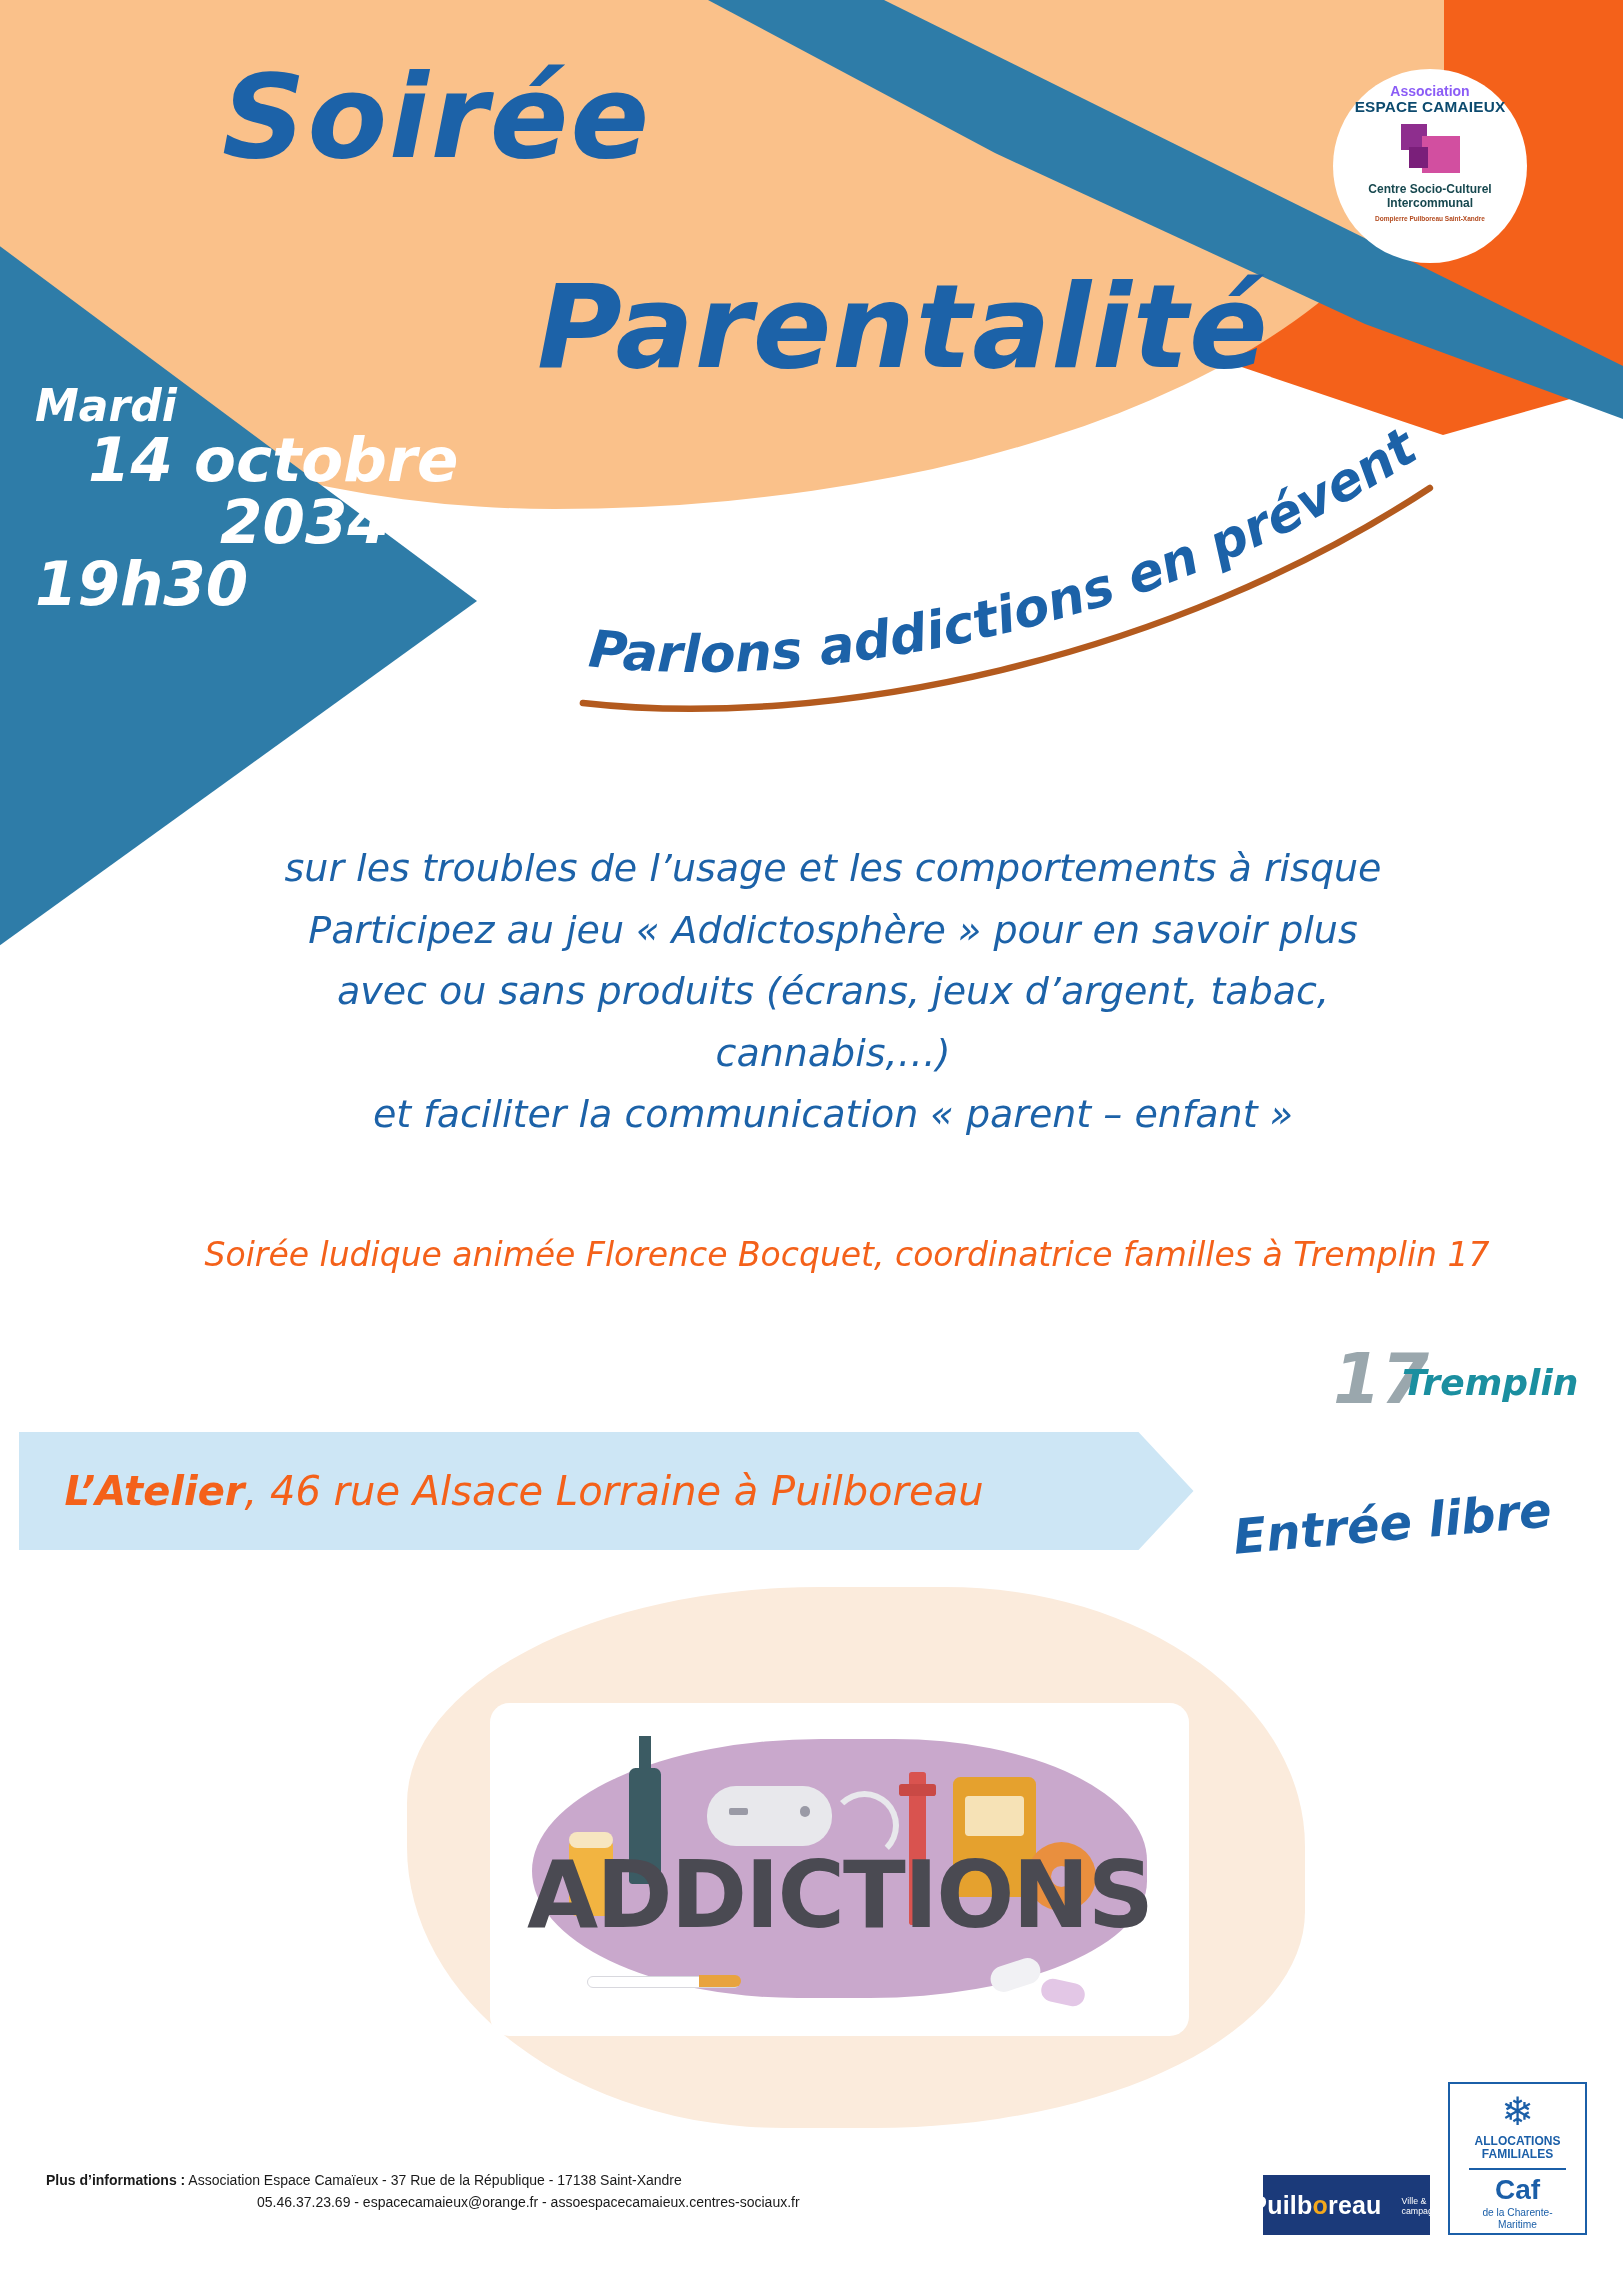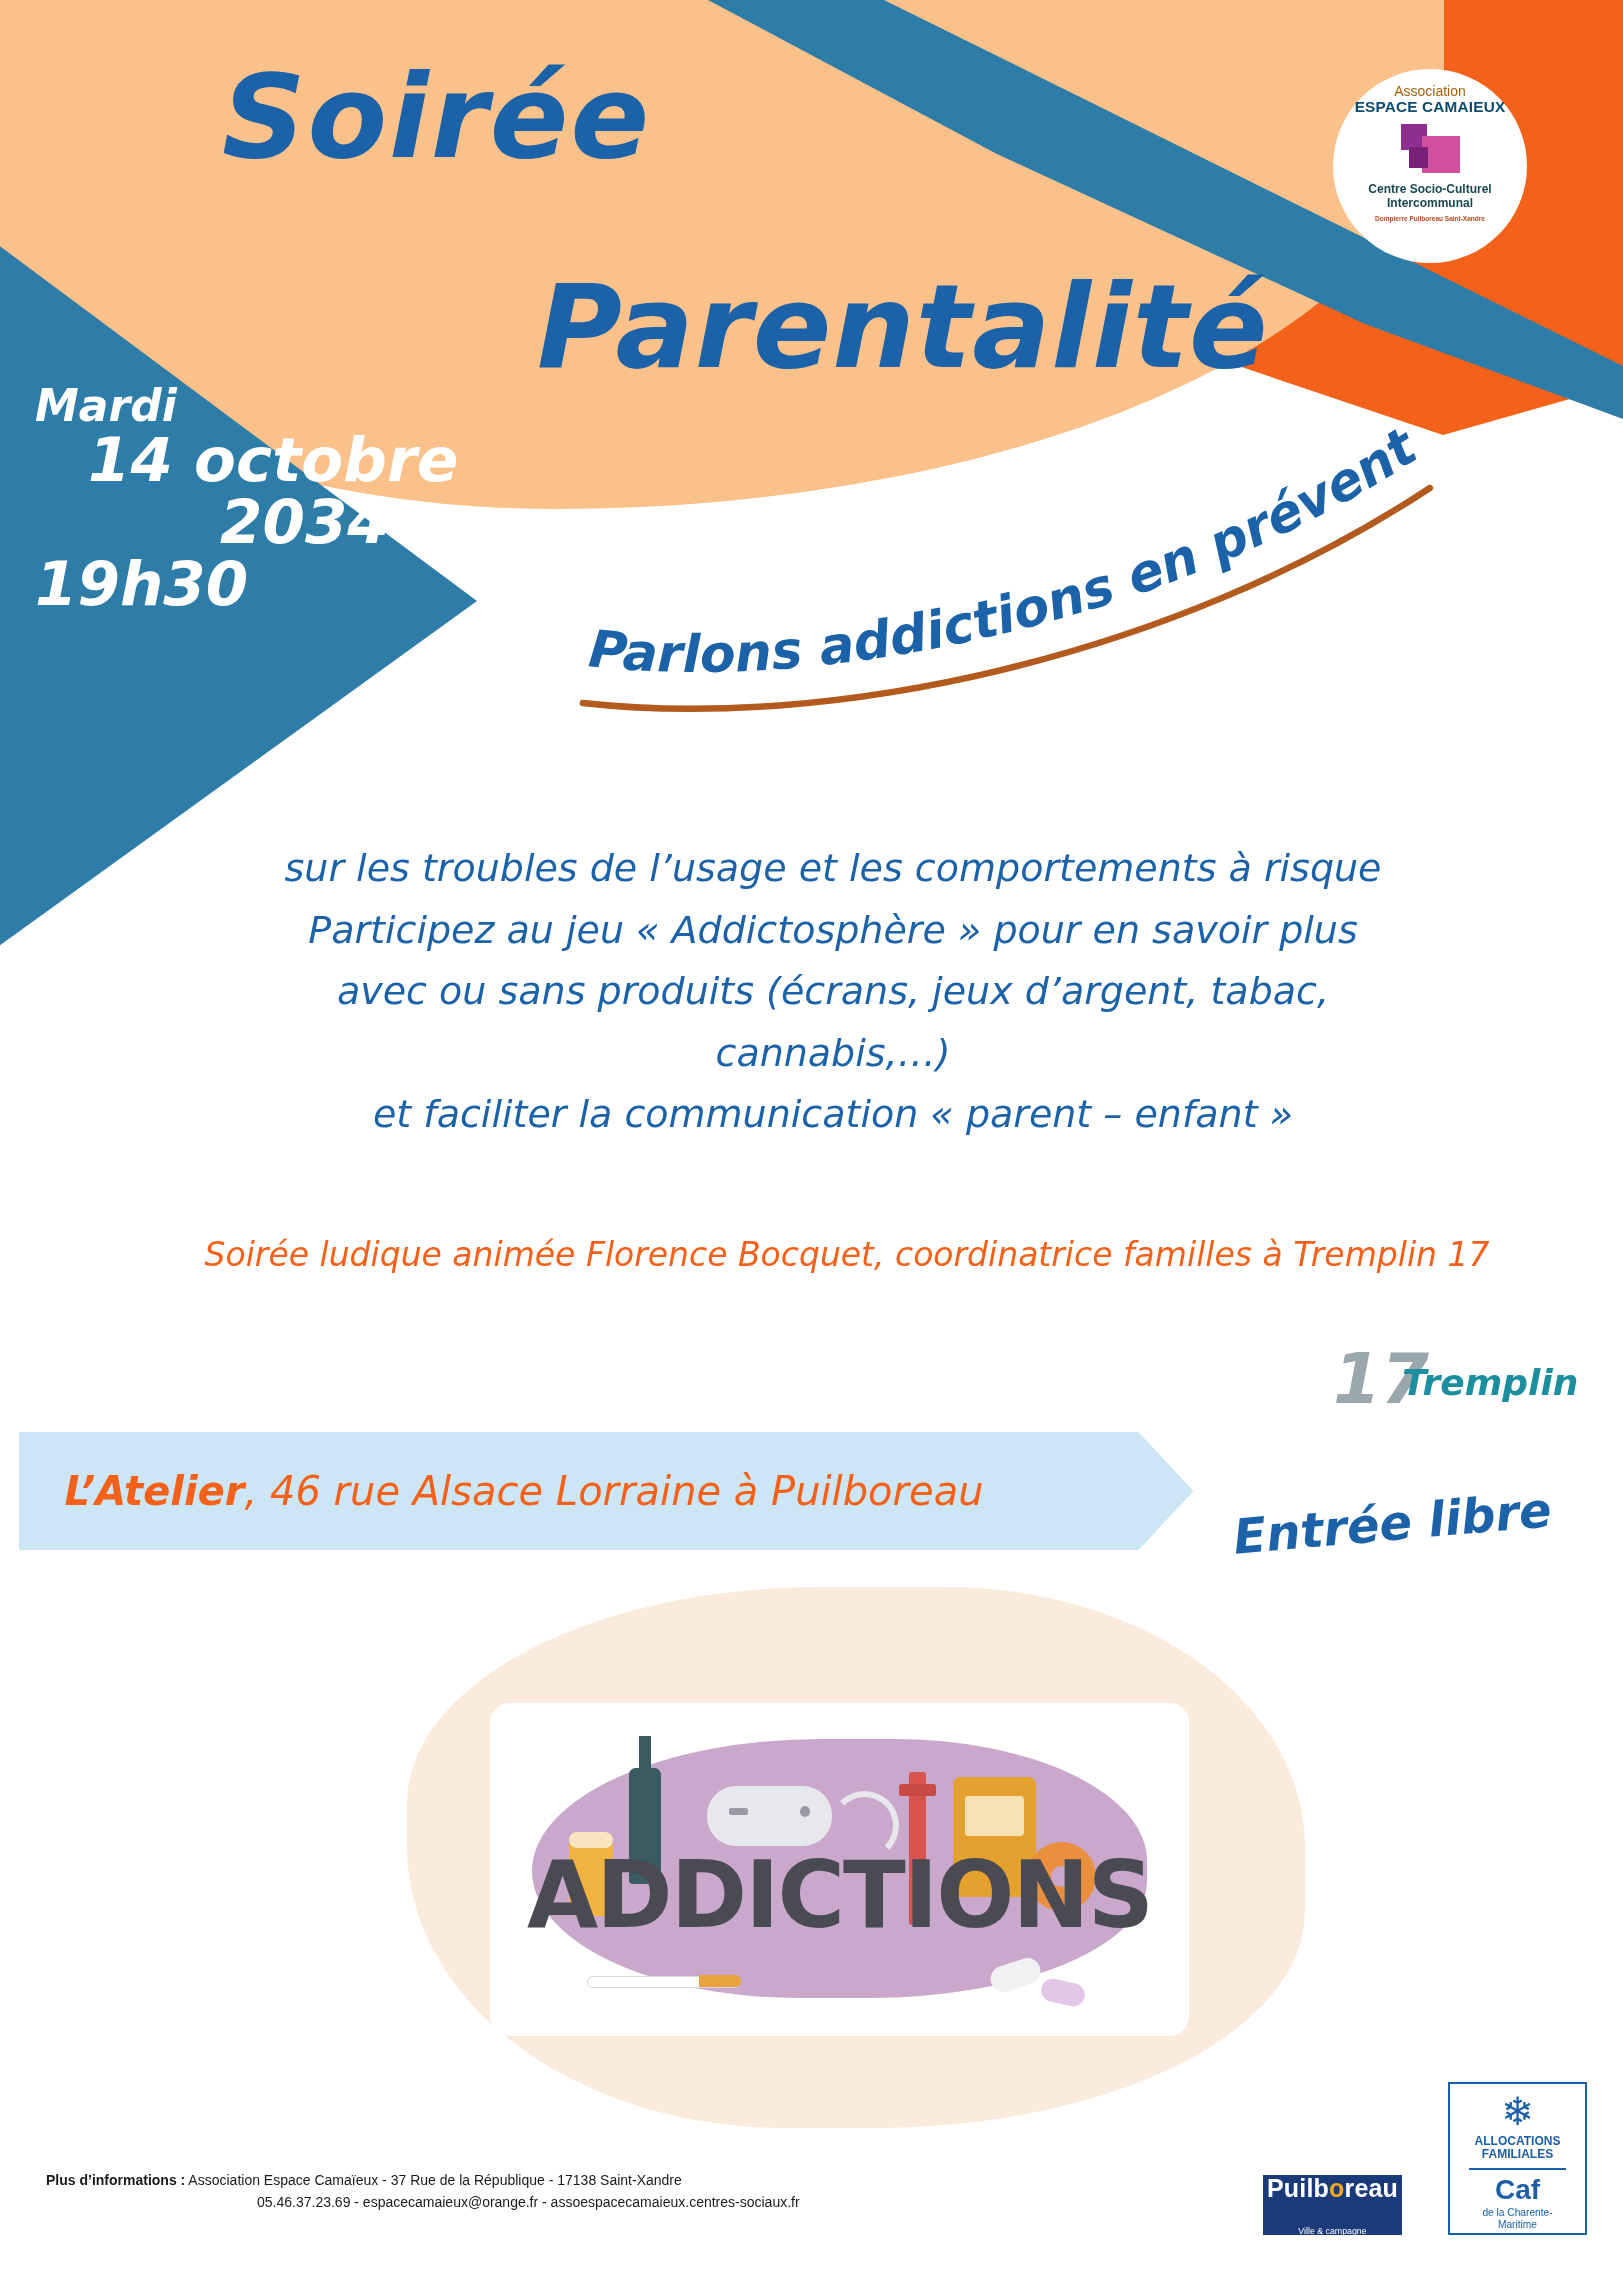"Association" #logo-circle .l1 { color: #a16207 -> #8b5cf6; font-weight: normal -> bold }
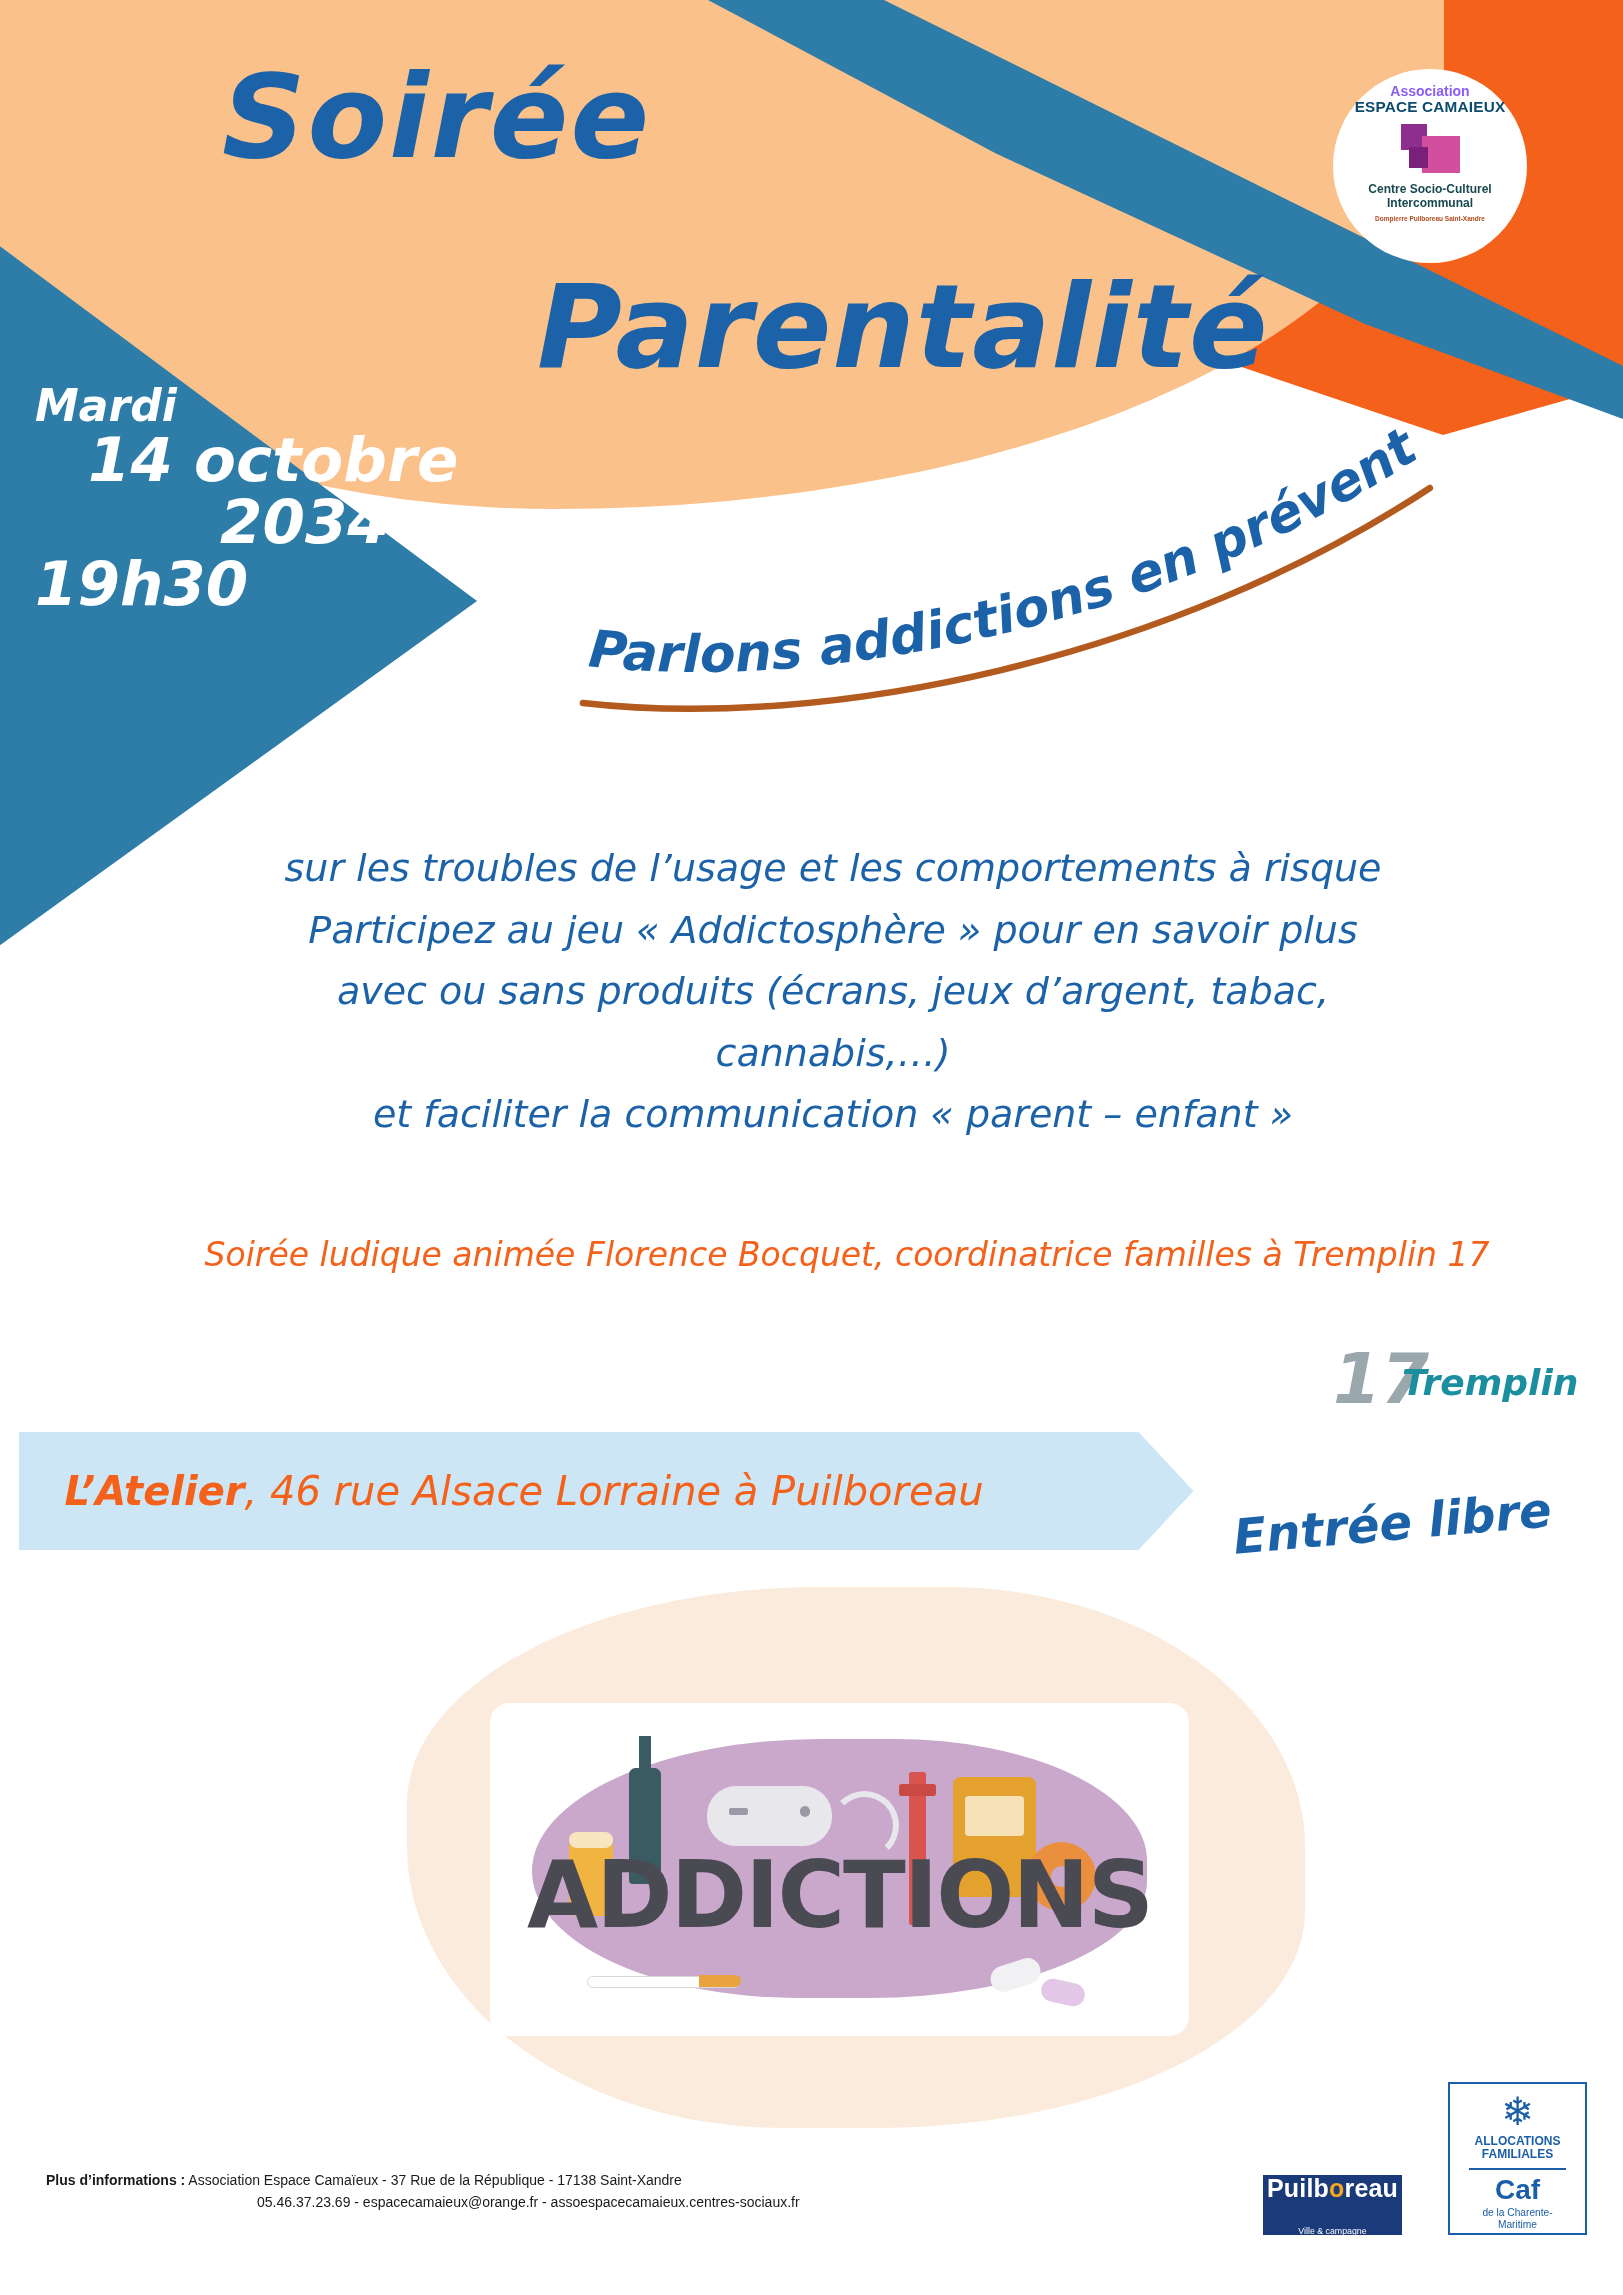"Puilboreau" #puilboreau-logo { flex-direction: column -> row; width: 139px -> 167px }
